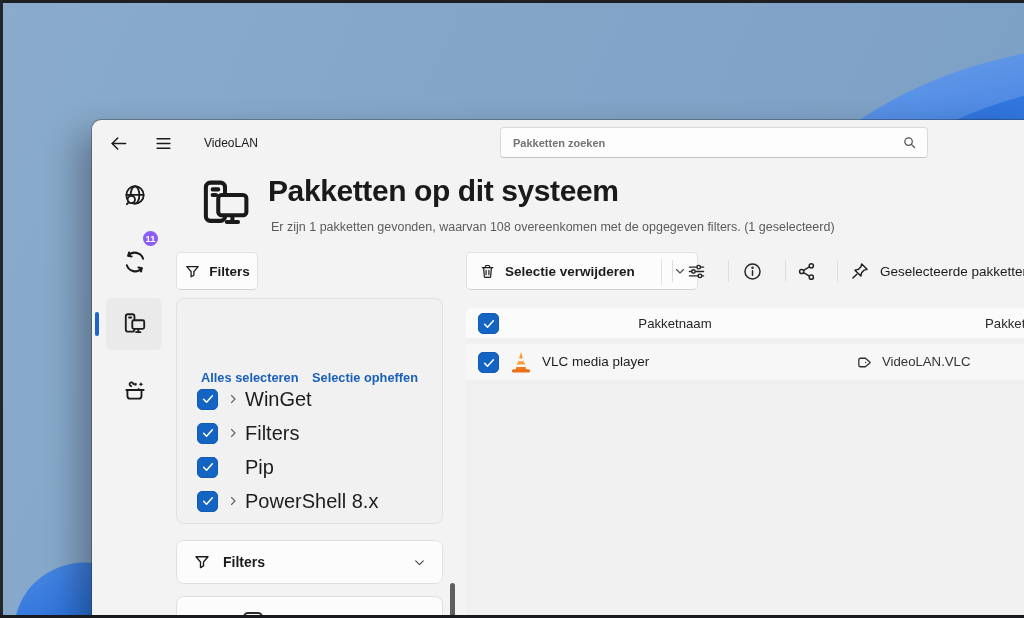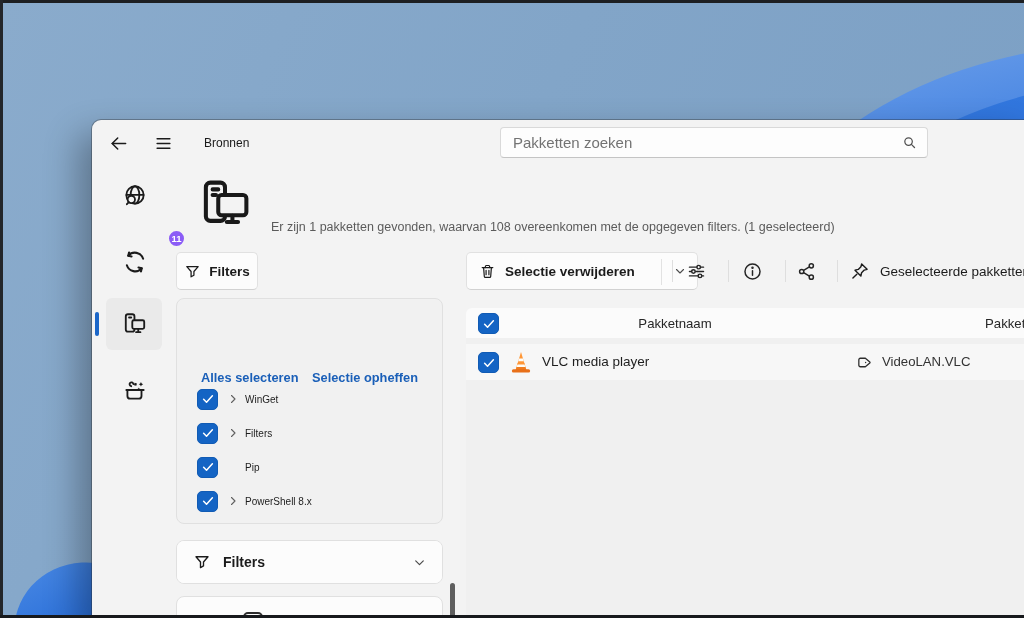"Bronnen" div.app-title { text: Bronnen -> VideoLAN }
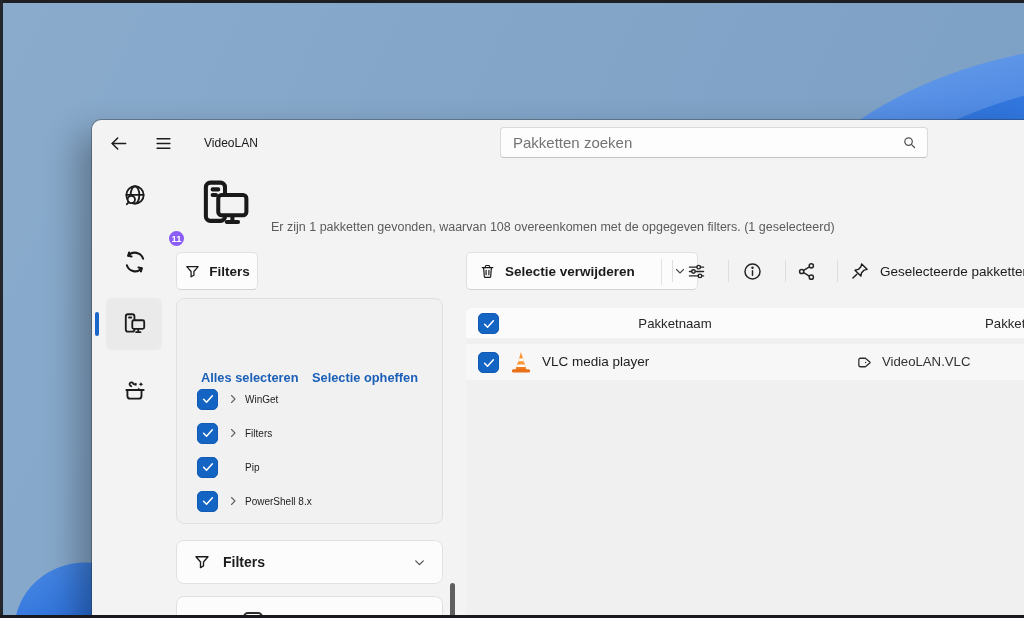"Pakketten zoeken" .searchbox input { font-size: 15px -> 11px; font-weight: none -> bold }
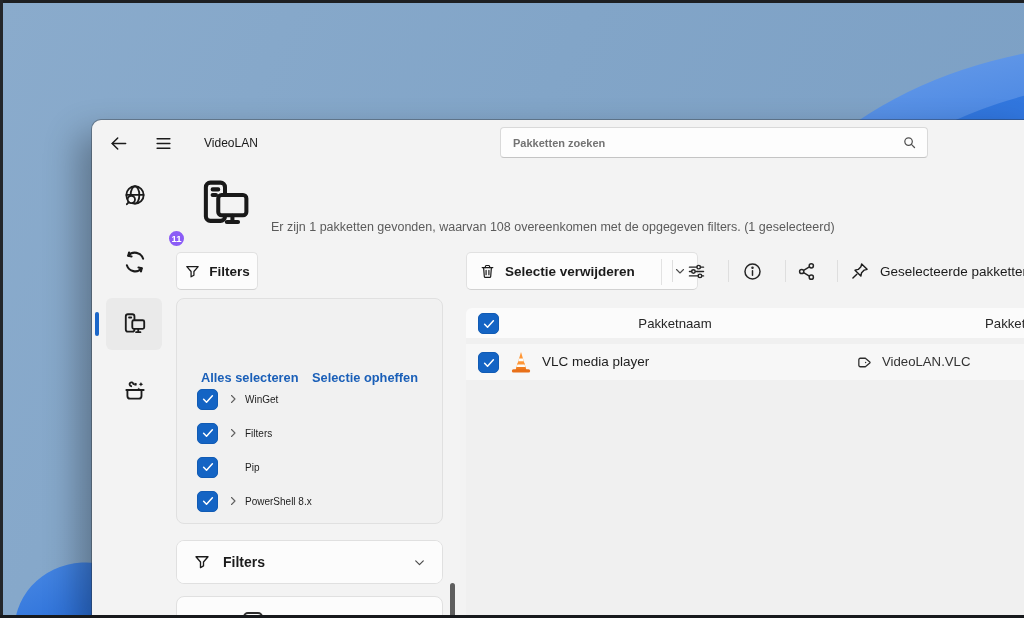"Pakketten op dit systeem" h1.page-title { html: none -> <h1>Pakketten op dit systeem</h1> }
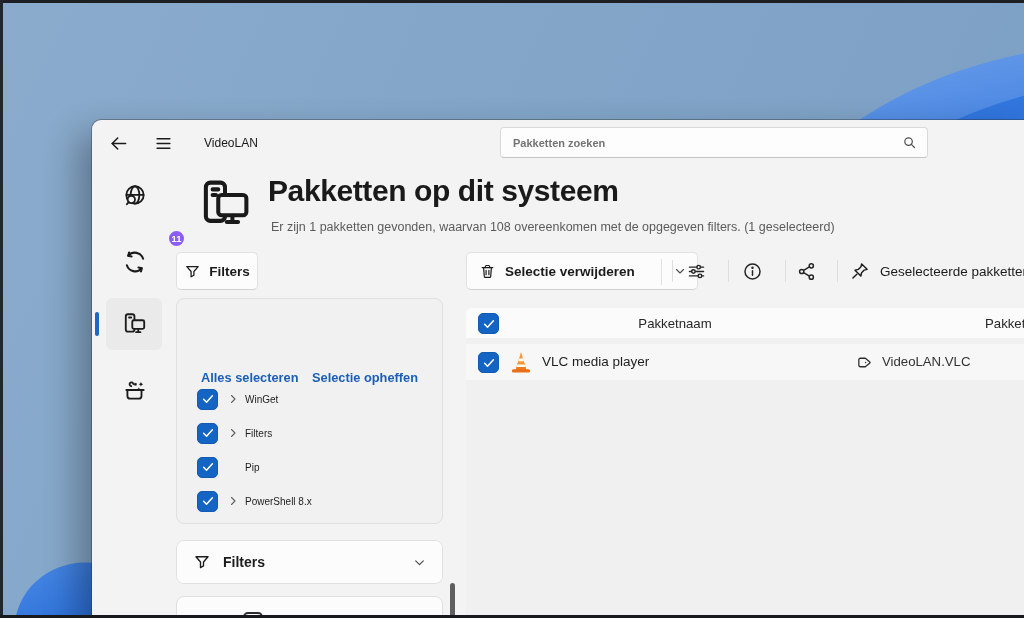"11" .side-badge { margin-left: 26px -> none }
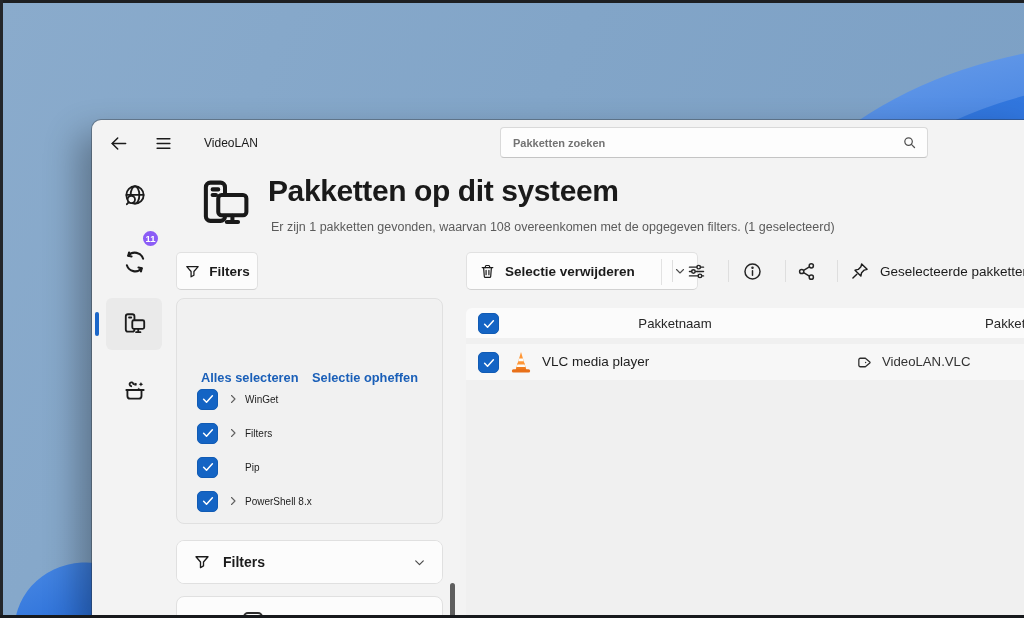"WinGet" .src-label { font-size: 10px -> 20px }
